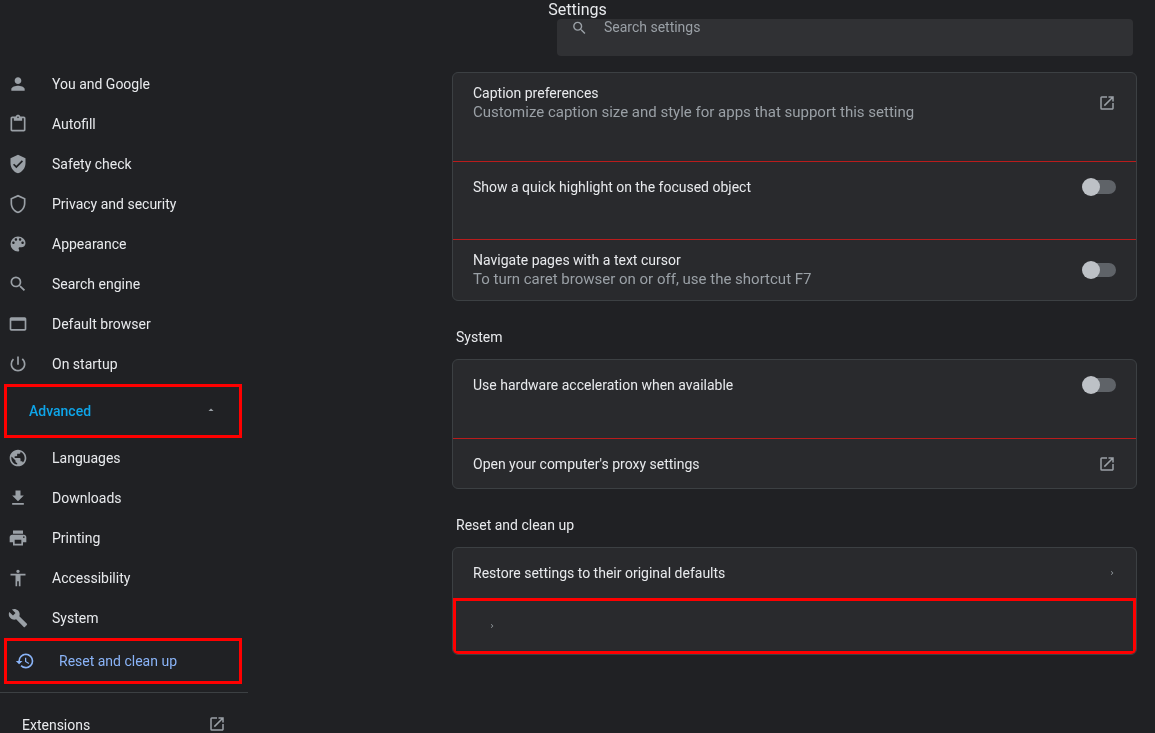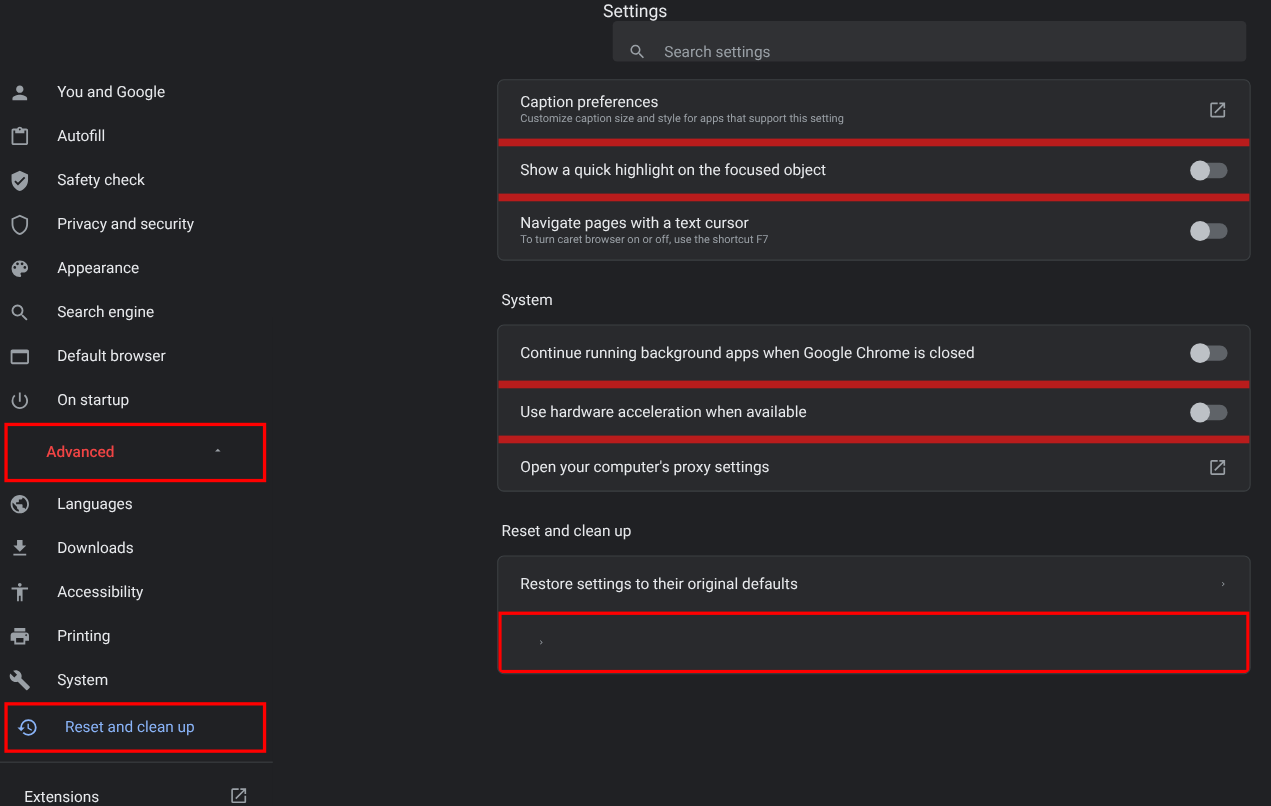"Search settings" .search-wrap { align-items: flex-end -> flex-start }
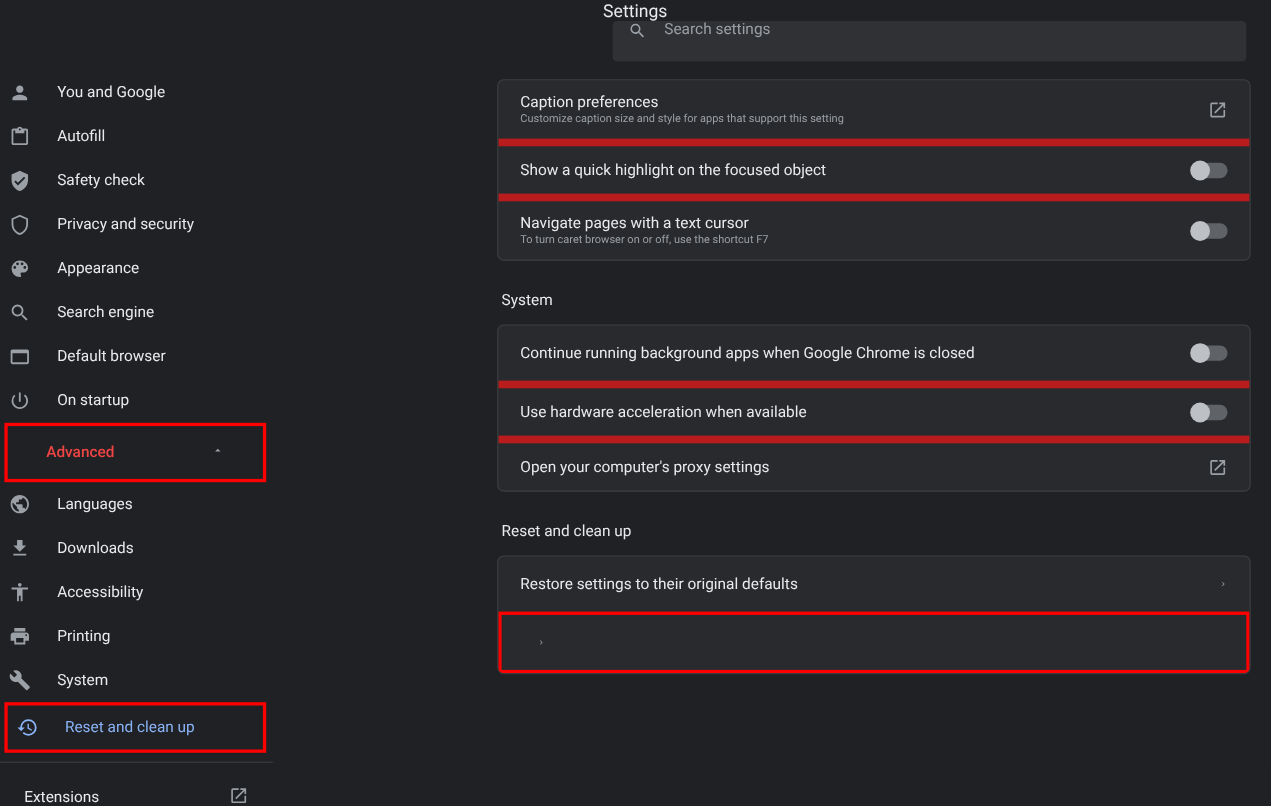"Customize caption size and style" .row-sub { font-size: 10px -> 15px }
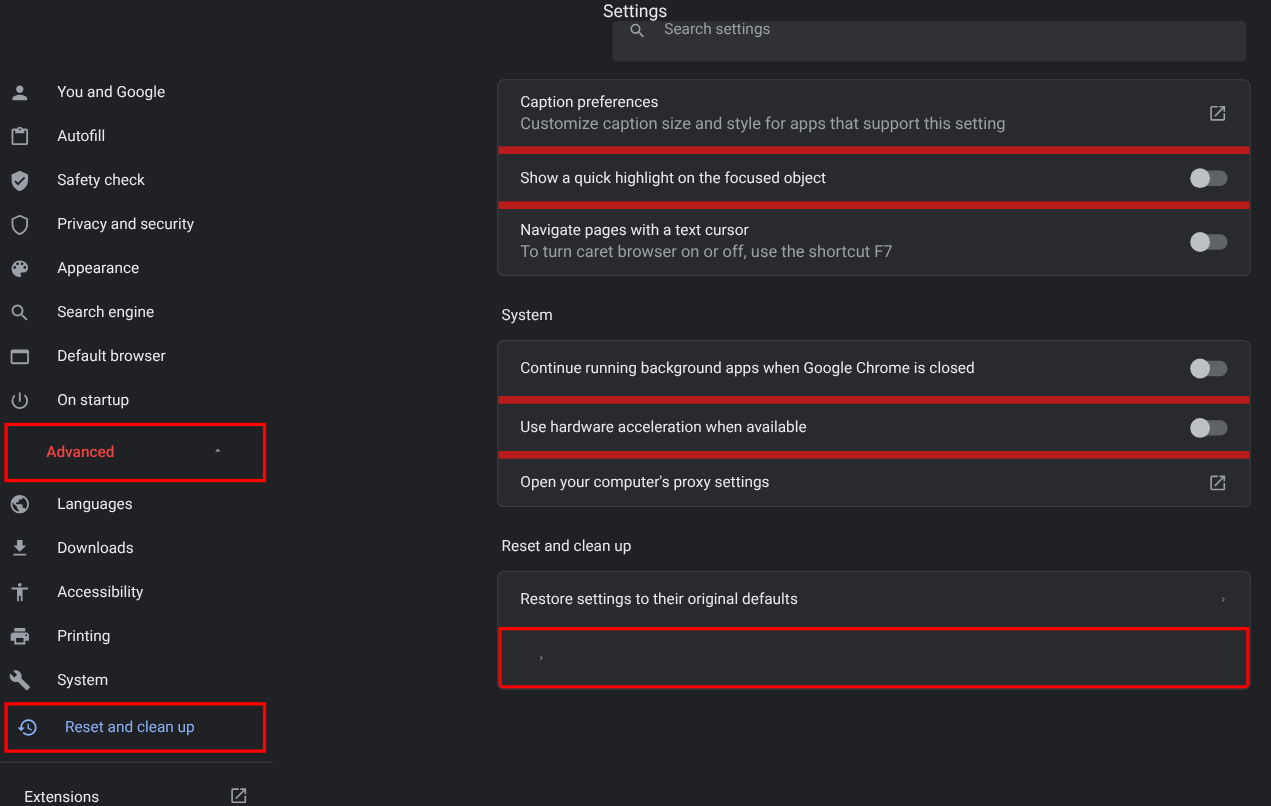"Show a quick highlight on" .row + .row { border-top: 7px solid #b91c1c -> 1px solid #b91c1c; margin-top: none -> 28px }
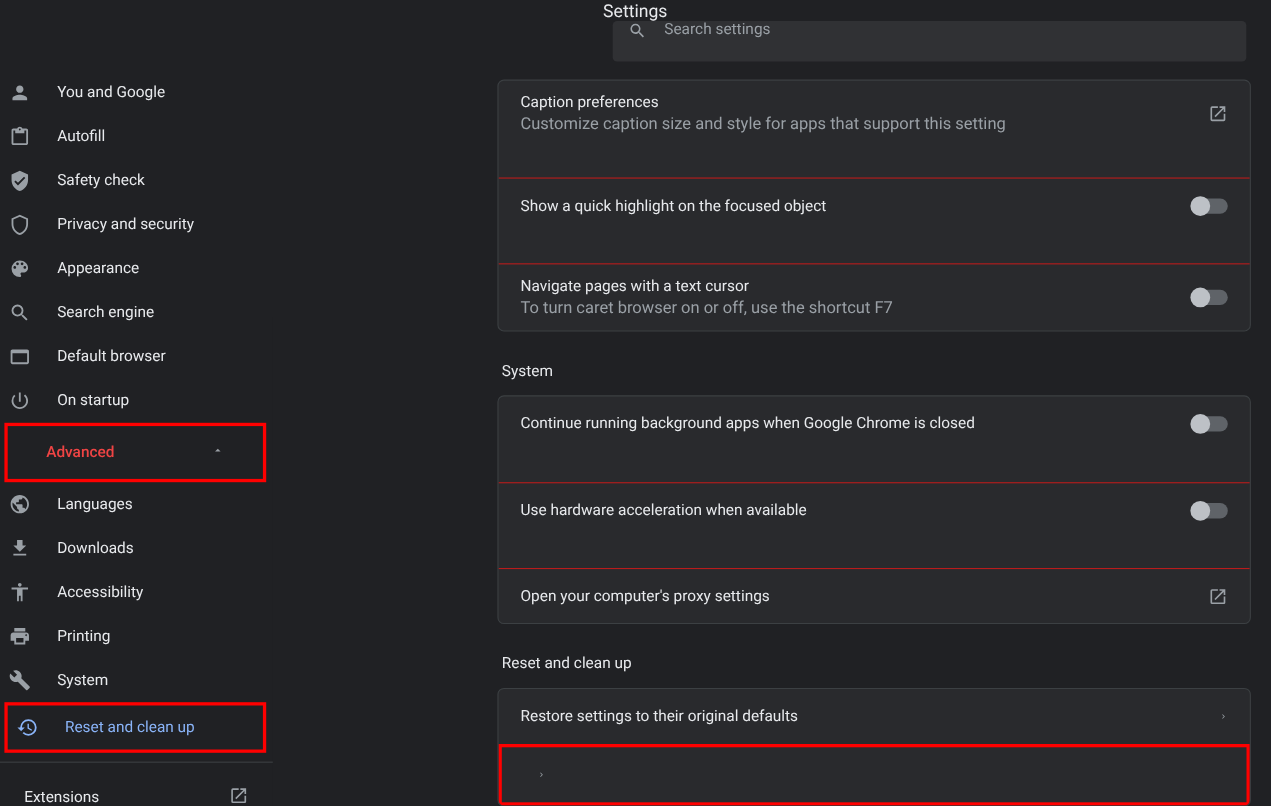"Continue running background apps when" div.row { html: <div> <div> <div>Continue running background apps when Google Chrome is closed</div> </div> <div> <div></div> </div> </div> -> none }
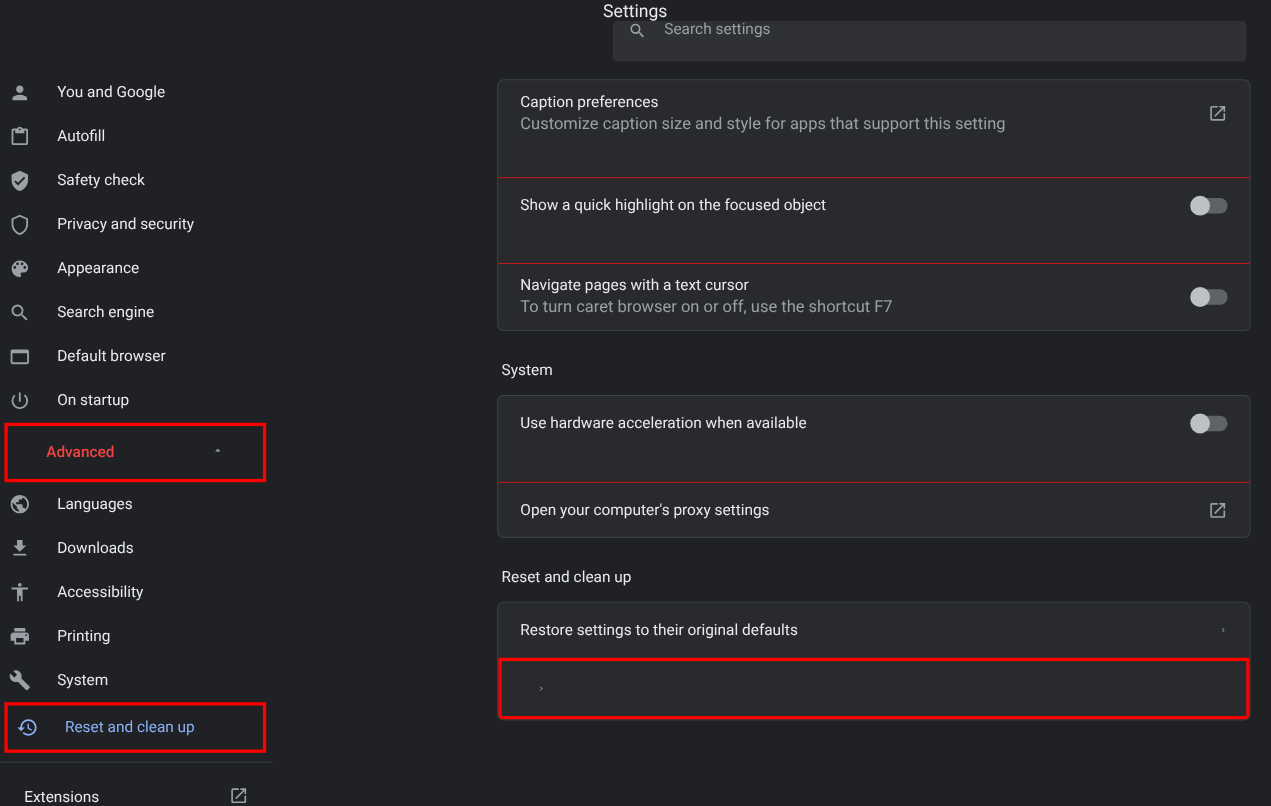"Advanced" .section-header { color: #ef4444 -> #0ea5e9; padding: 0 35px -> 0 22px }
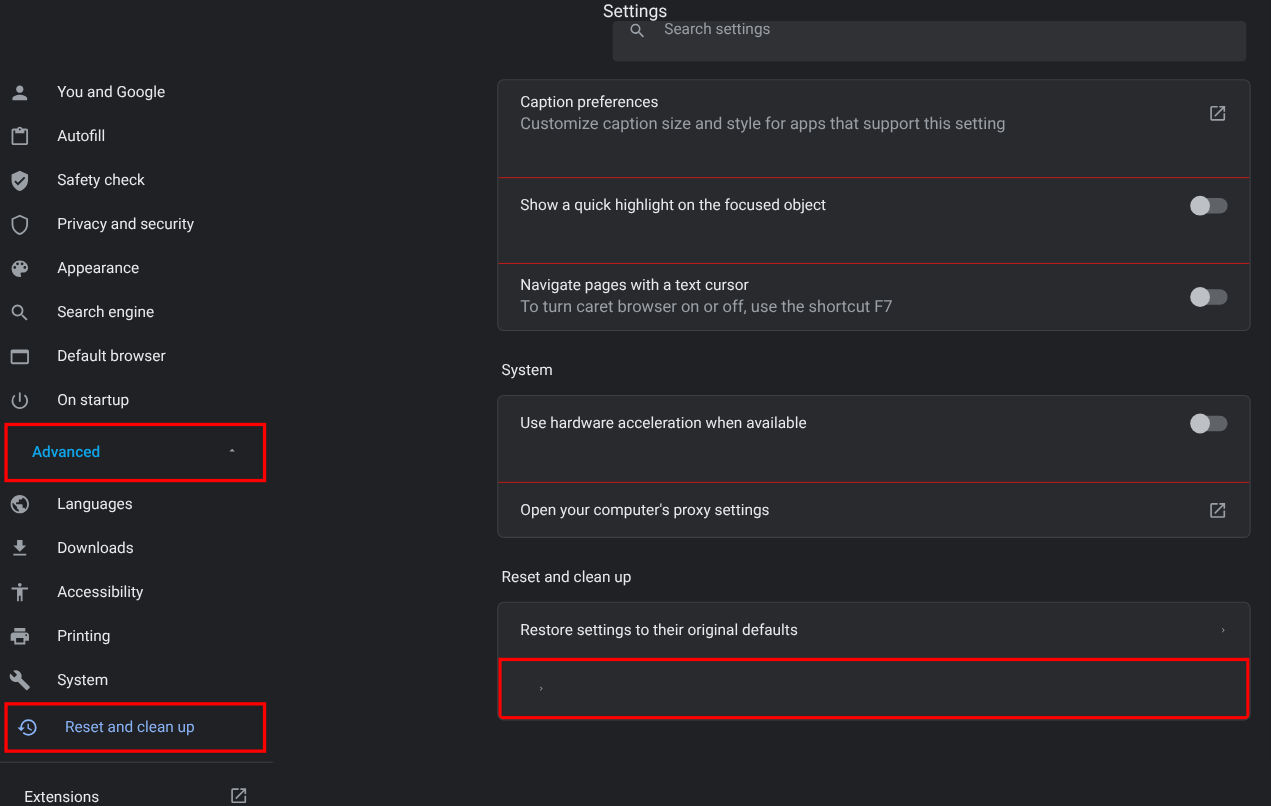"Accessibility" div.nav-item { order: before "Printing" -> after "Printing" }
